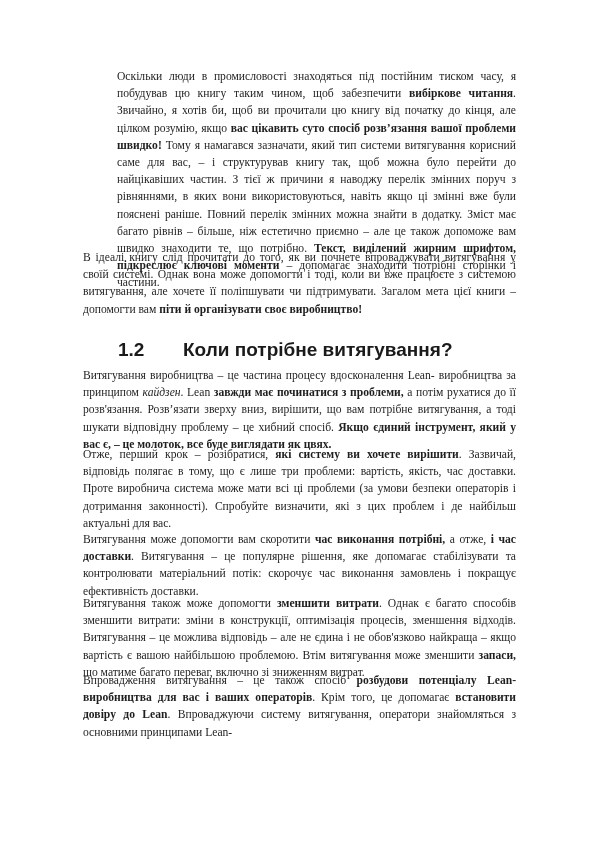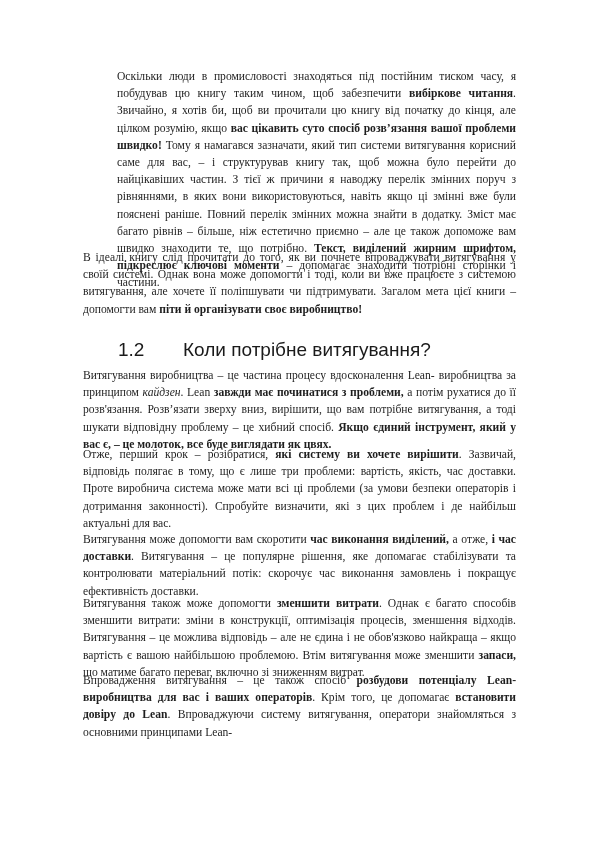"1.2 Коли потрібне витягування?" h2 { font-weight: normal -> bold }
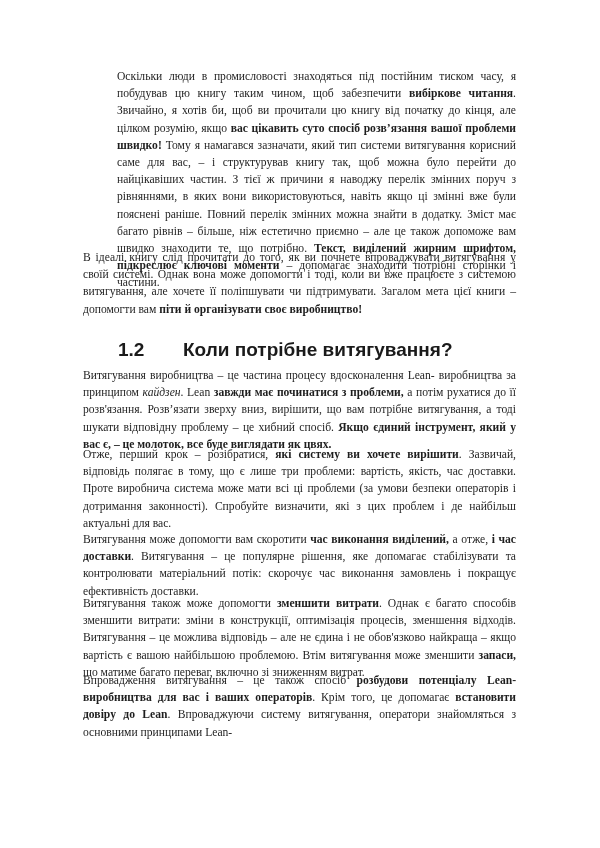"час виконання виділений," b { text: виділений -> потрібні }
